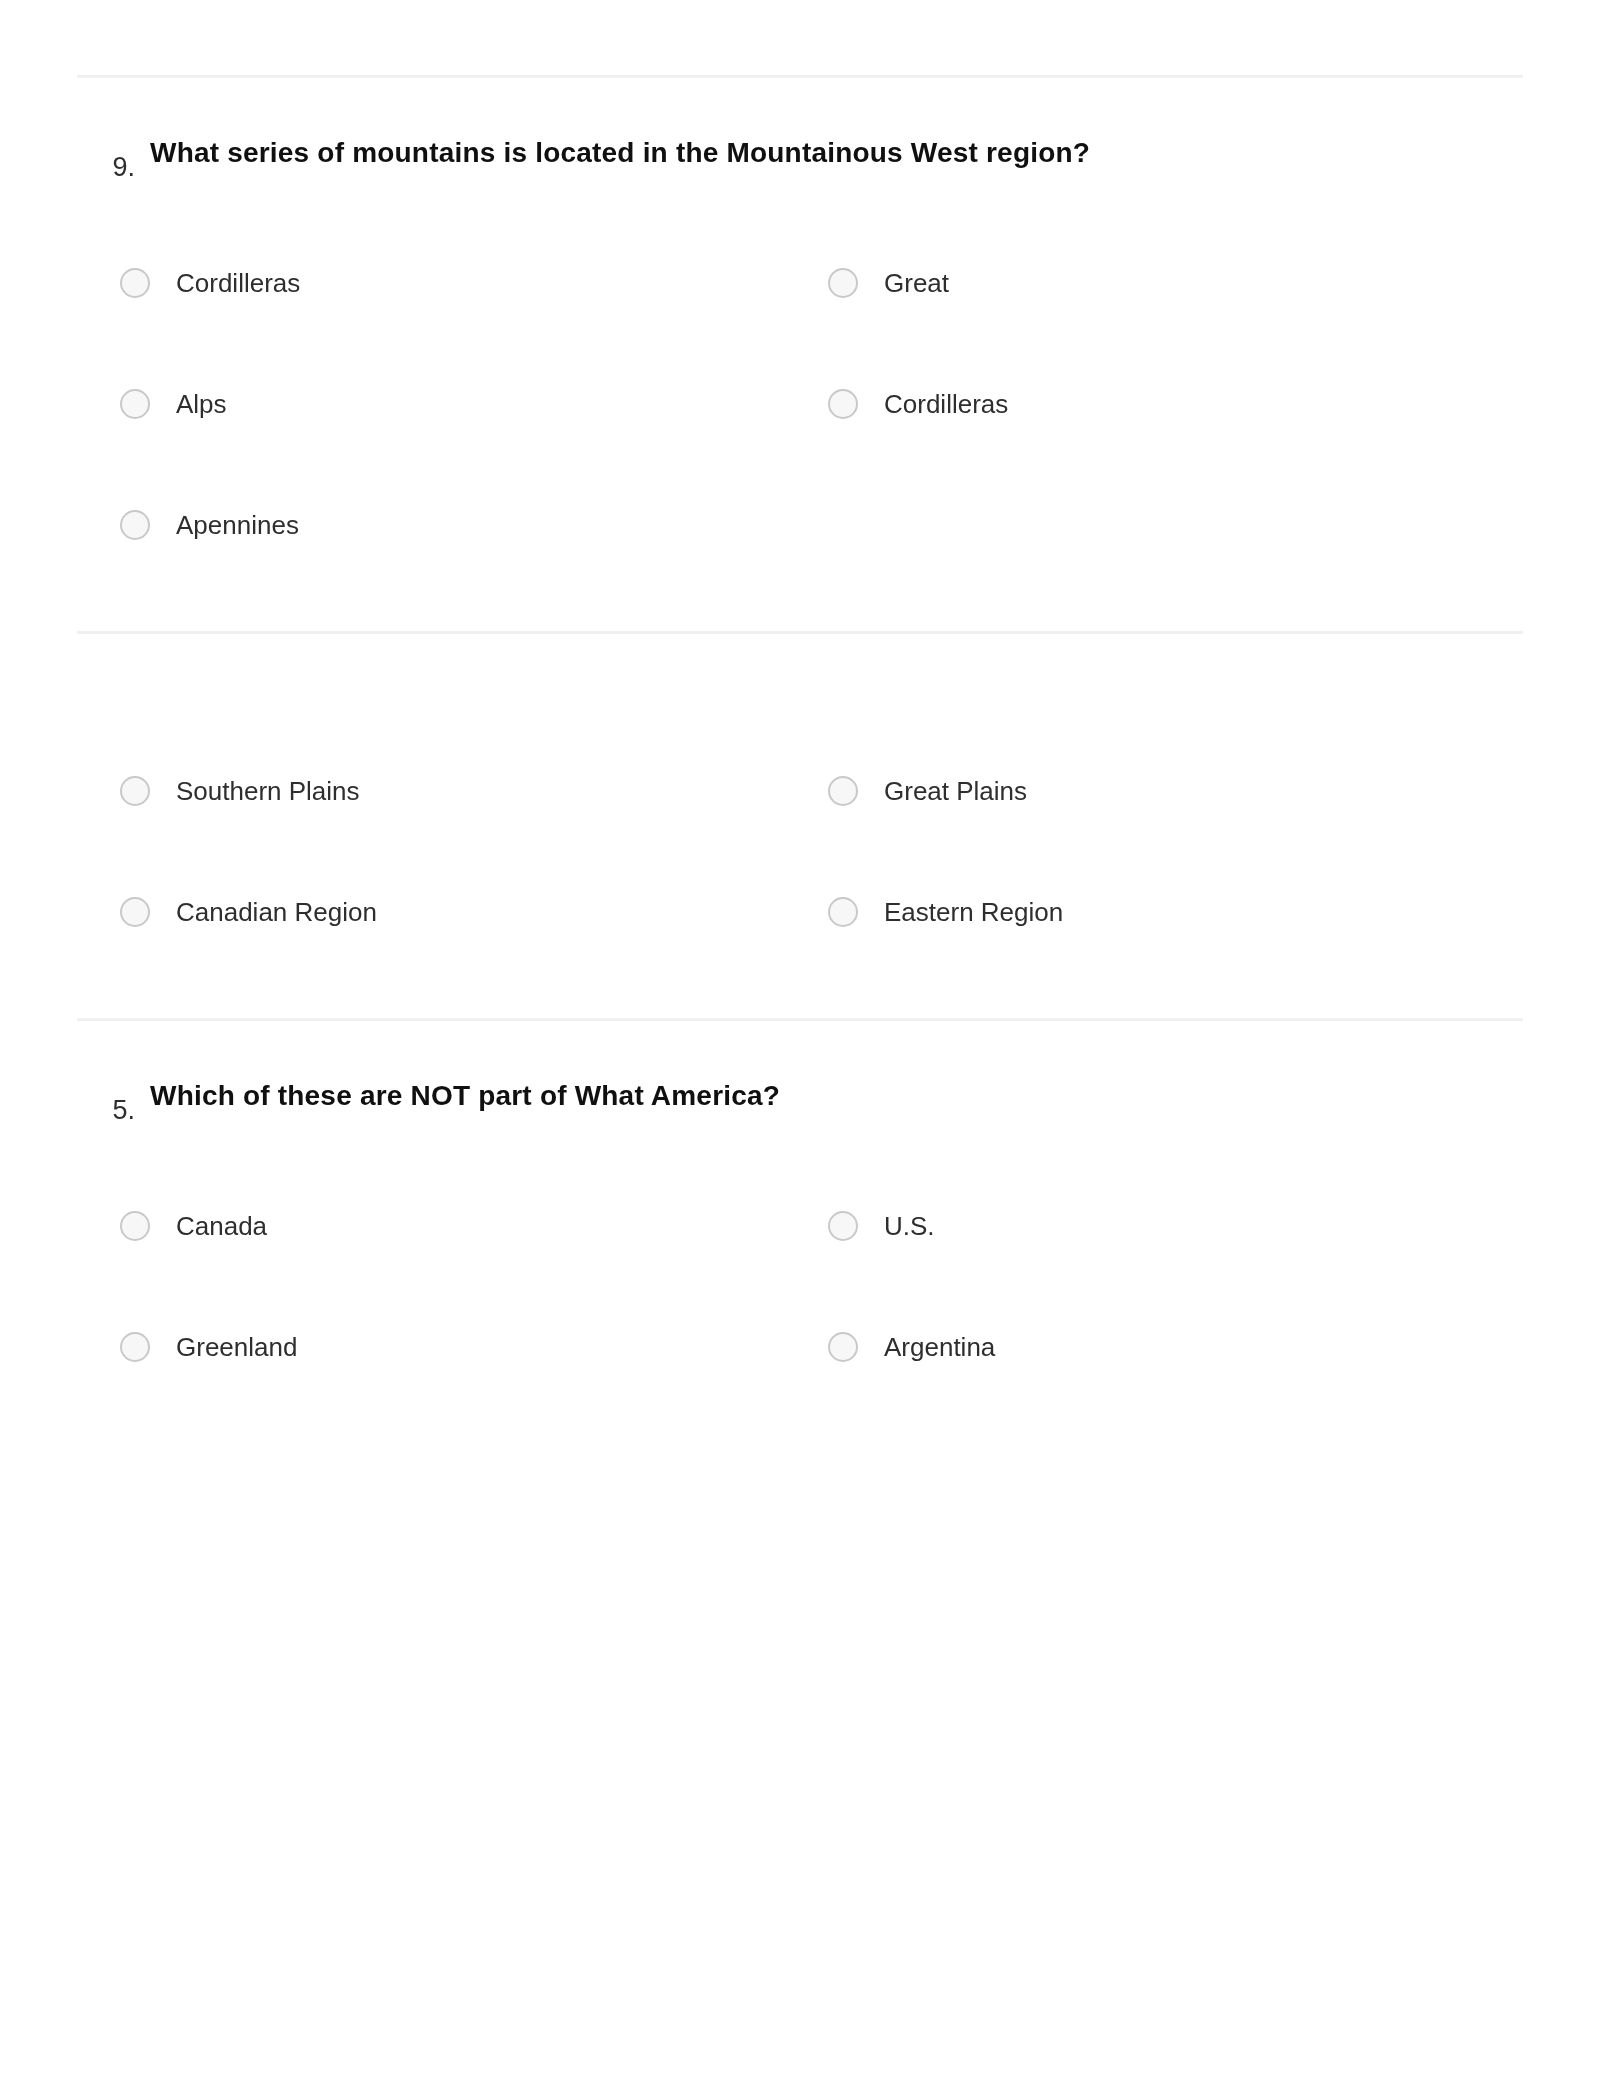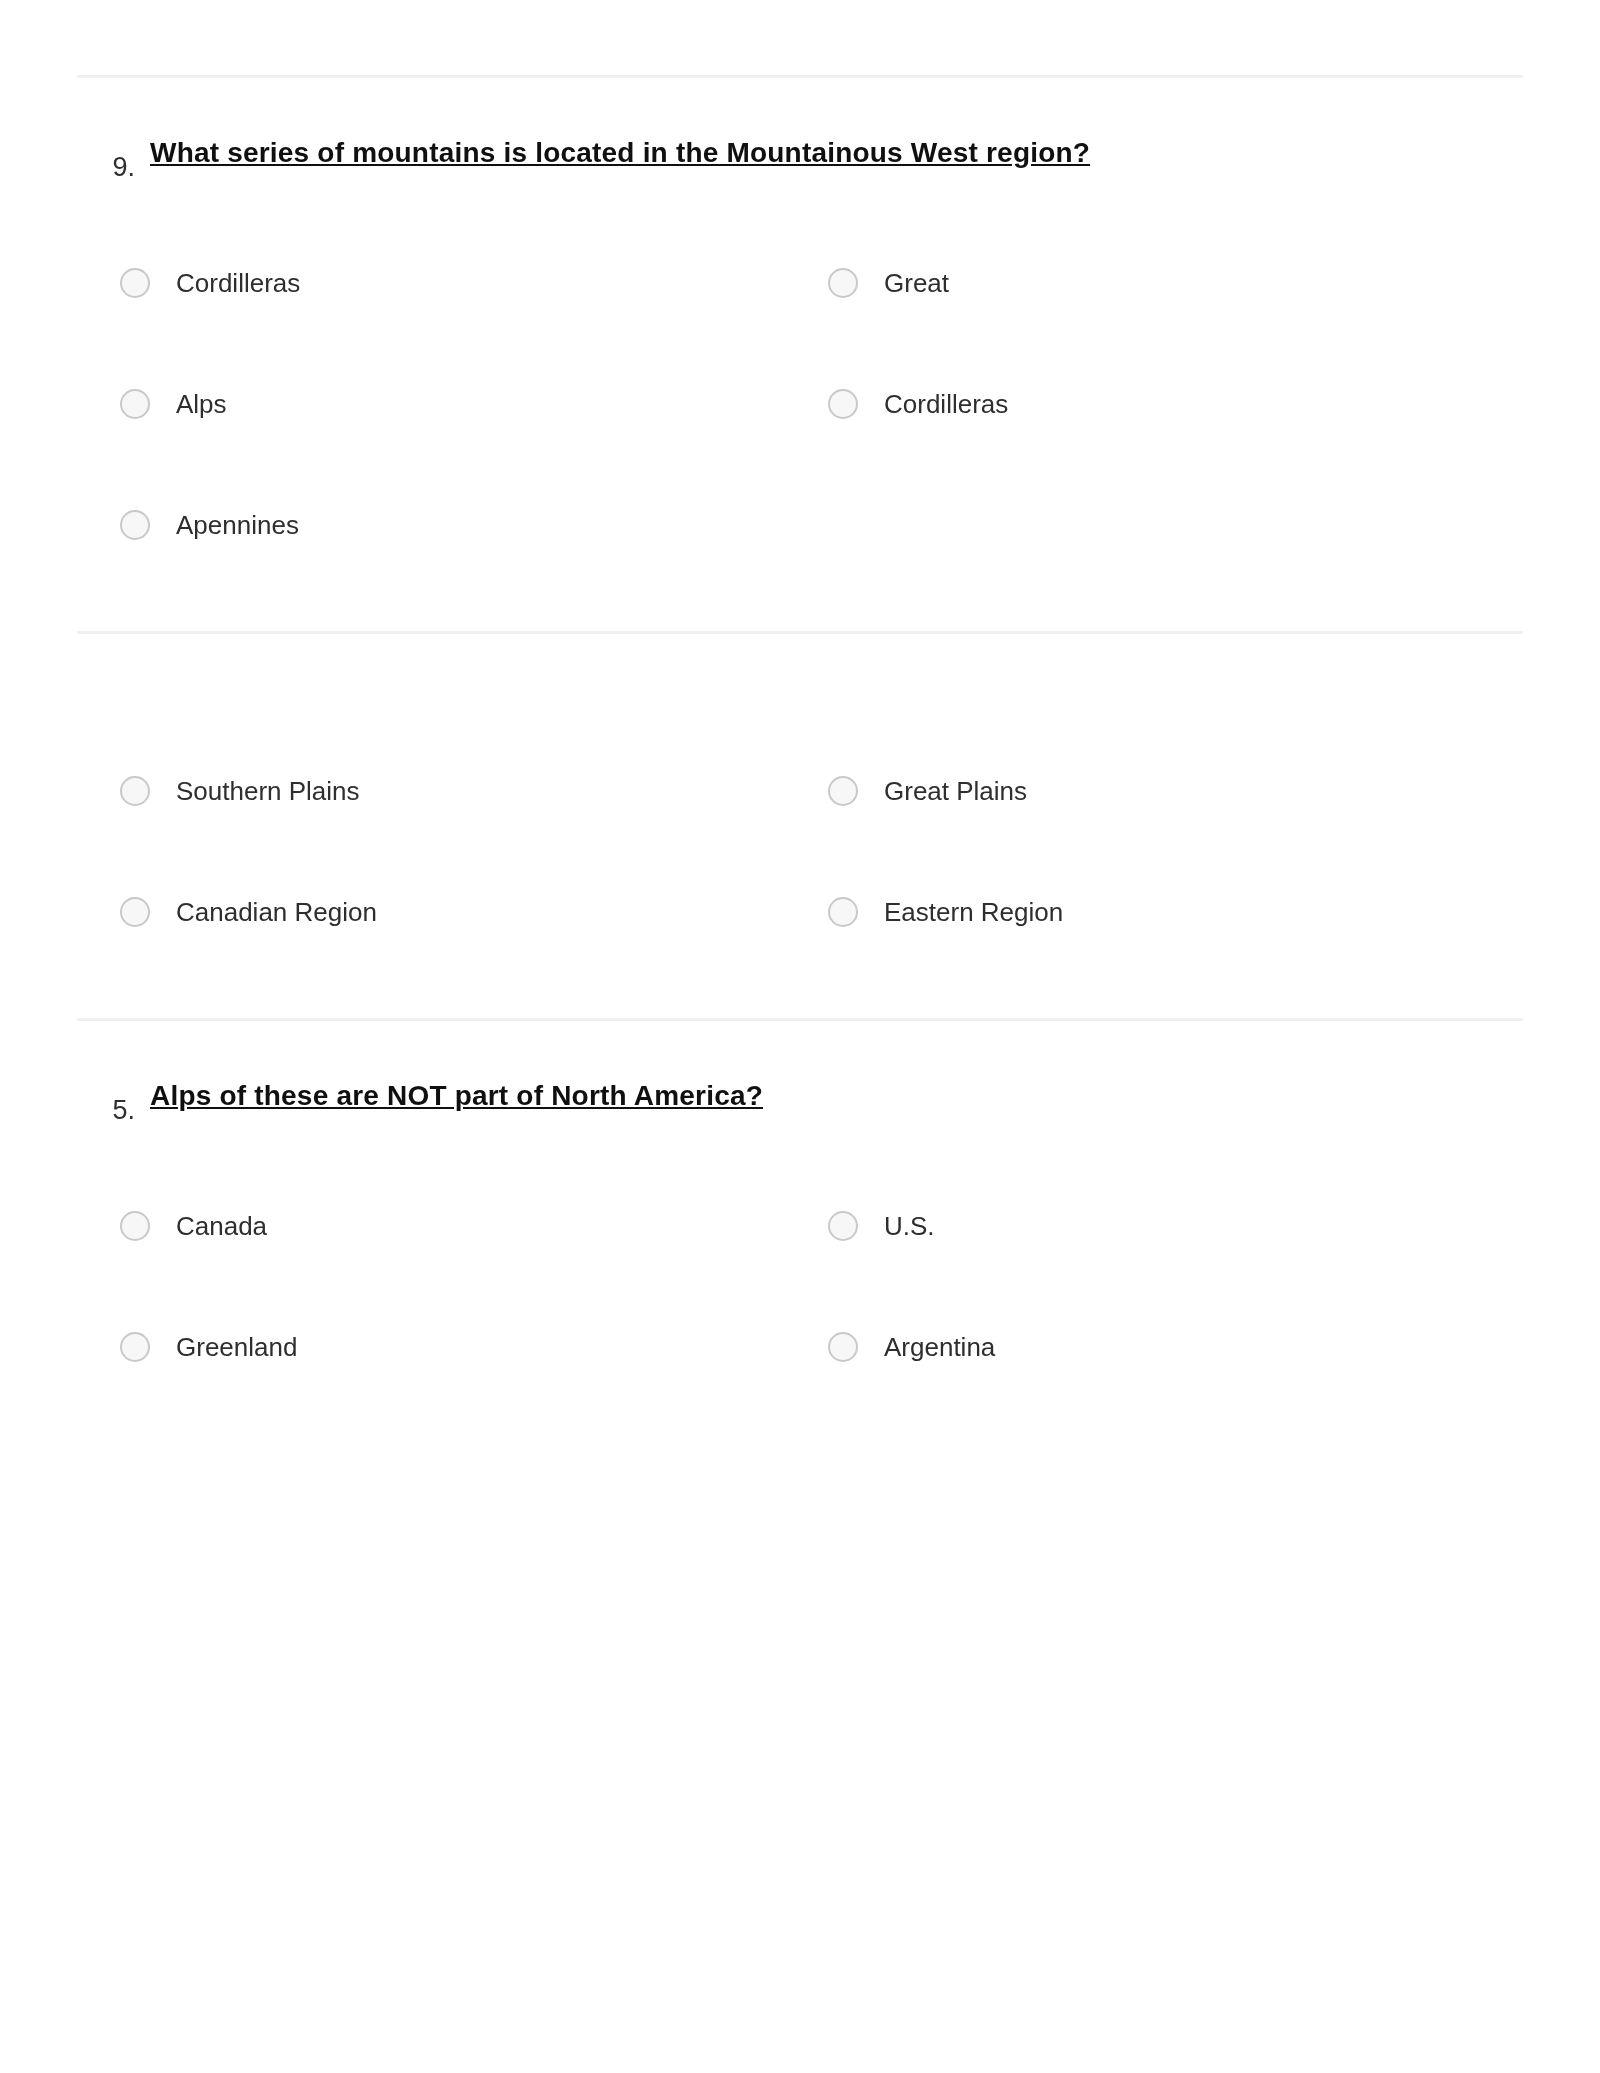"What series of mountains is" .q-title { text-decoration: underline -> none }
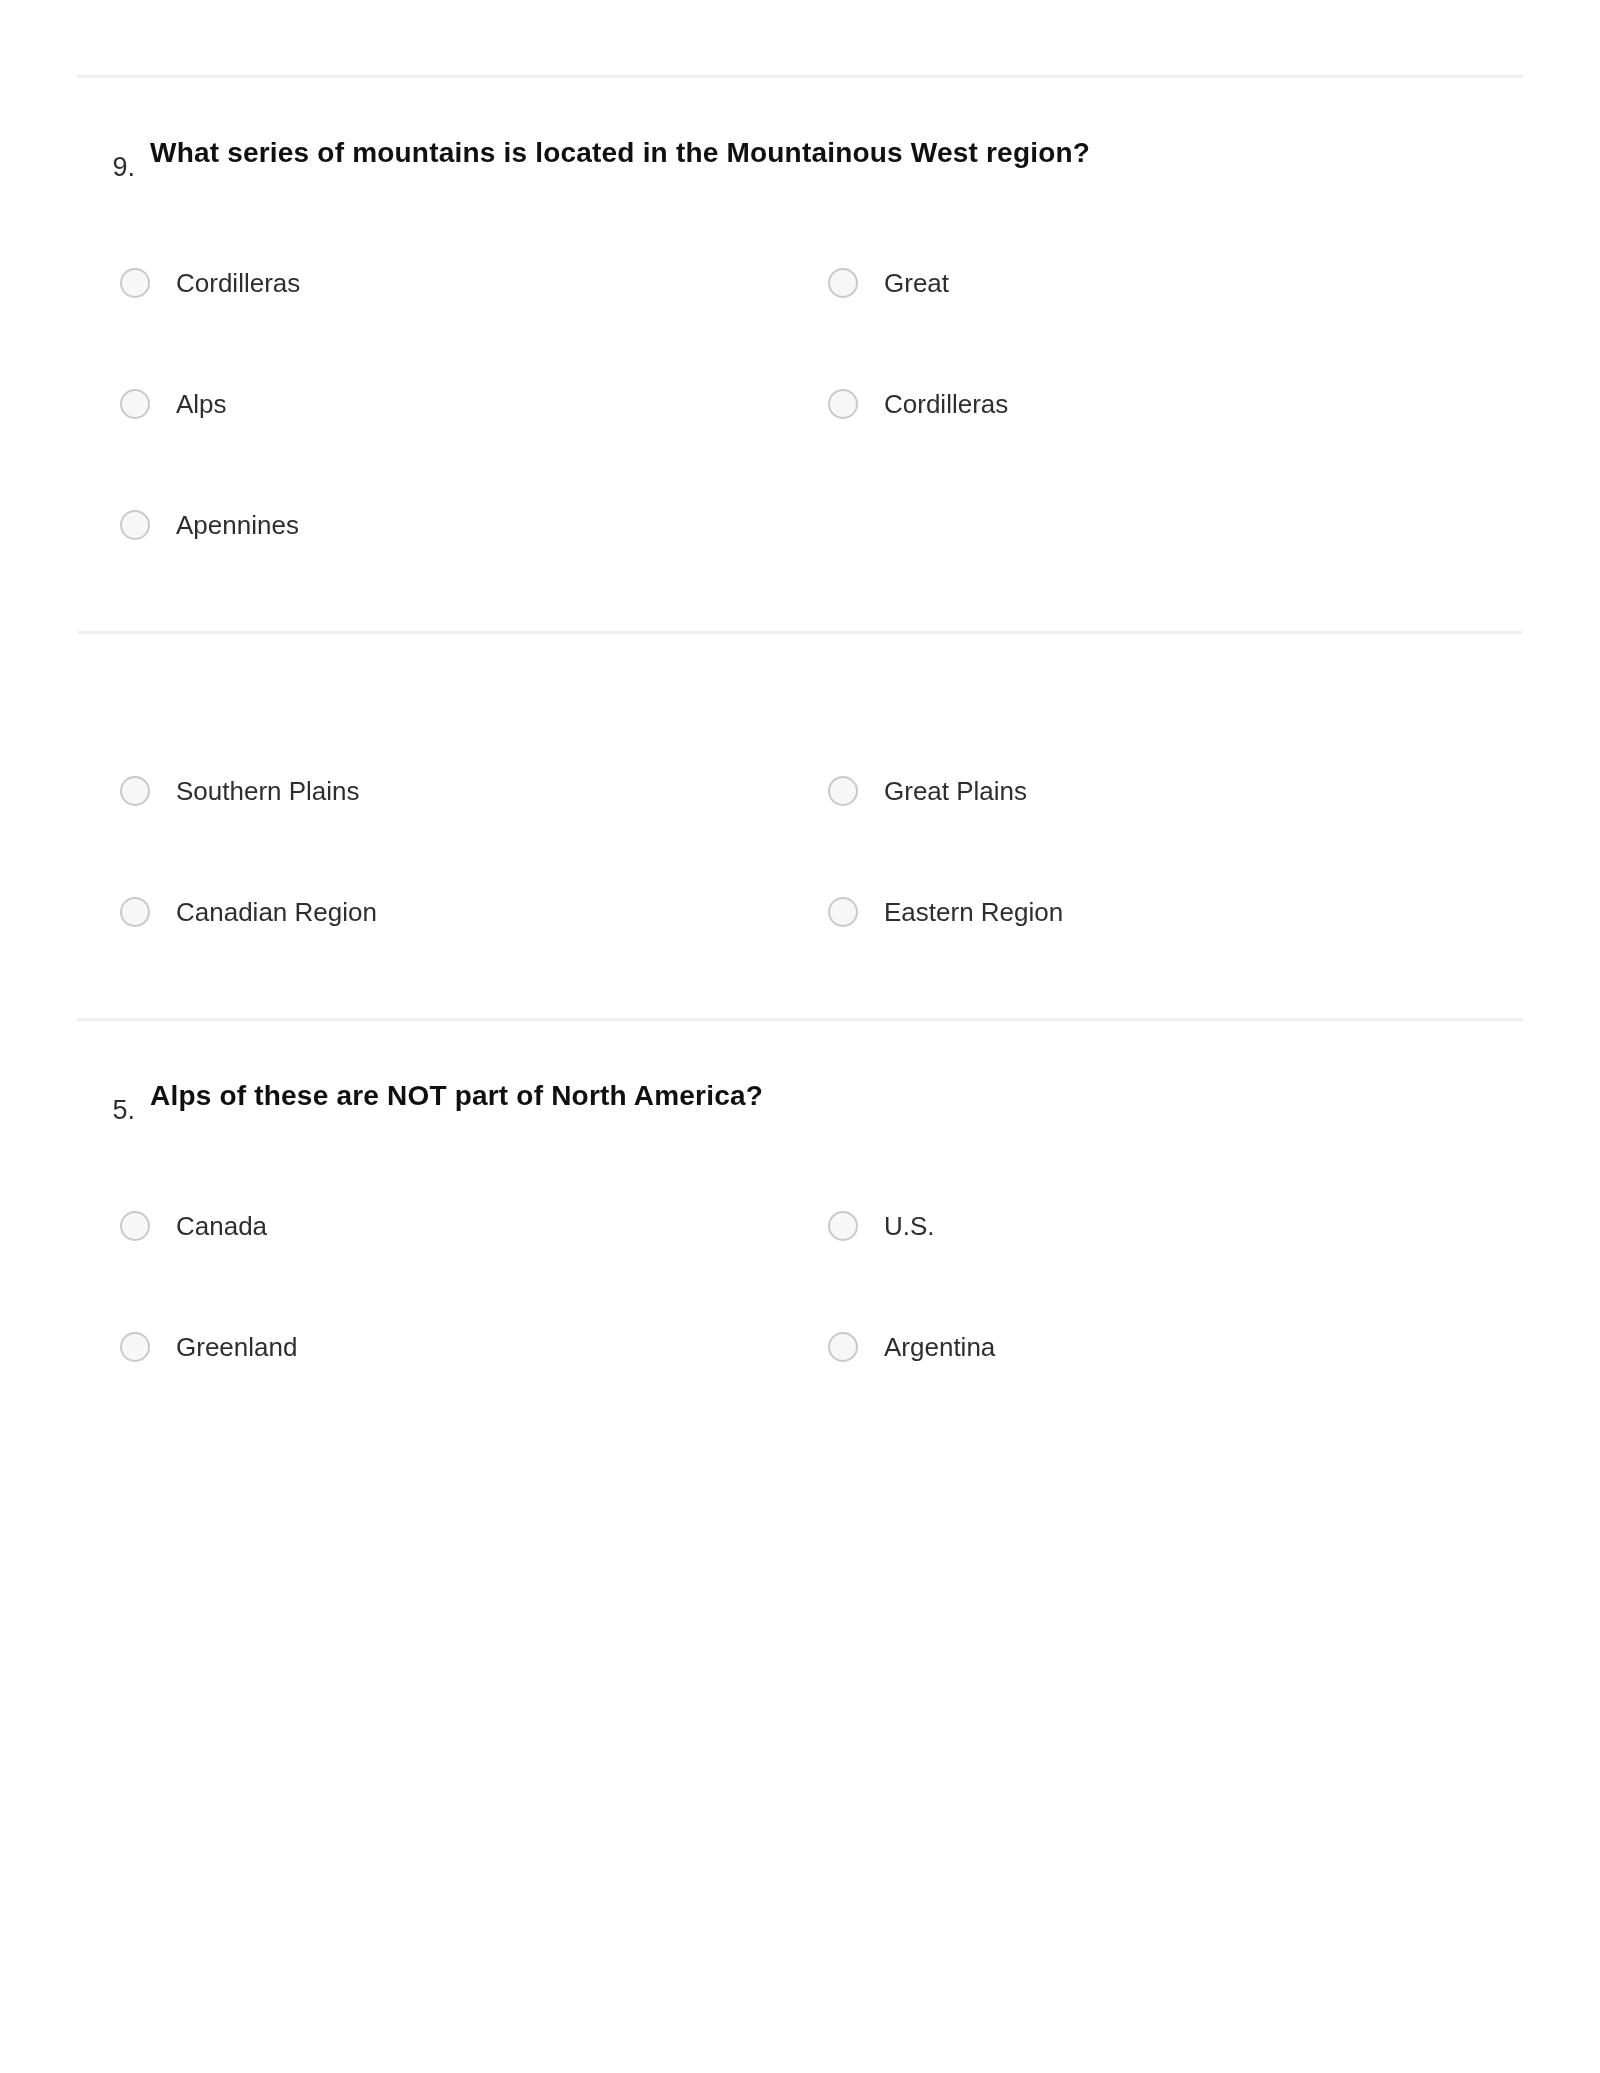"Alps of these are NOT" h2.q-title { text: Alps of these are NOT part of North -> Which of these are NOT part of What }
